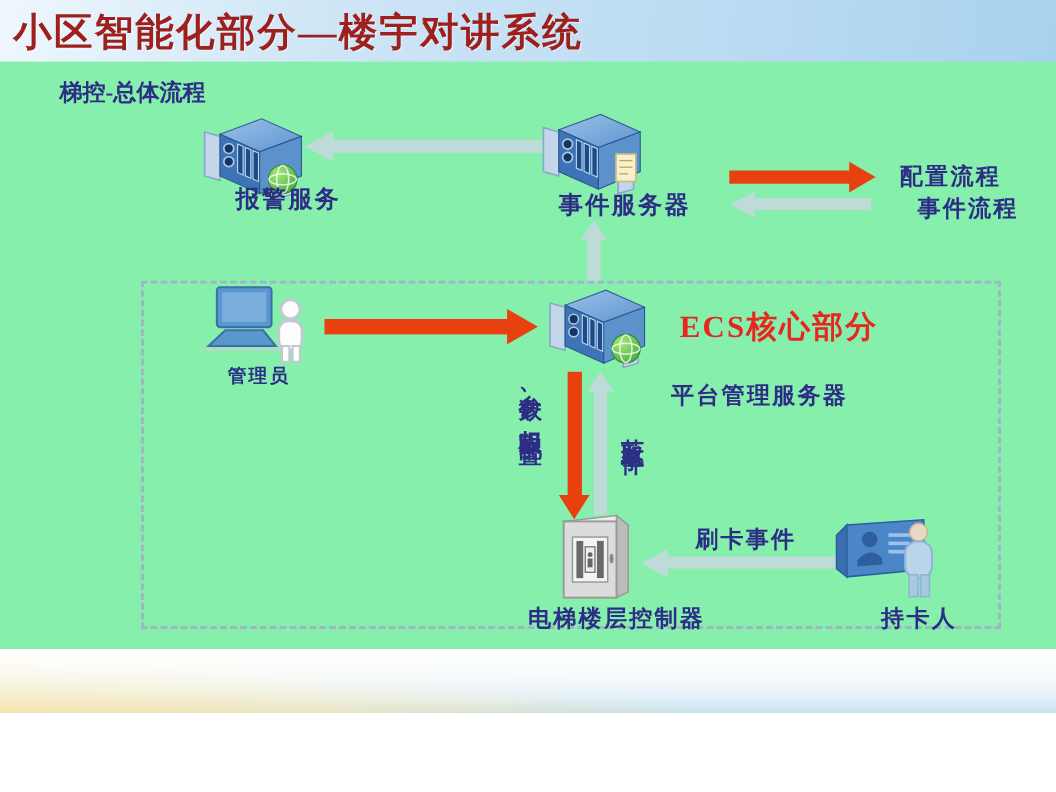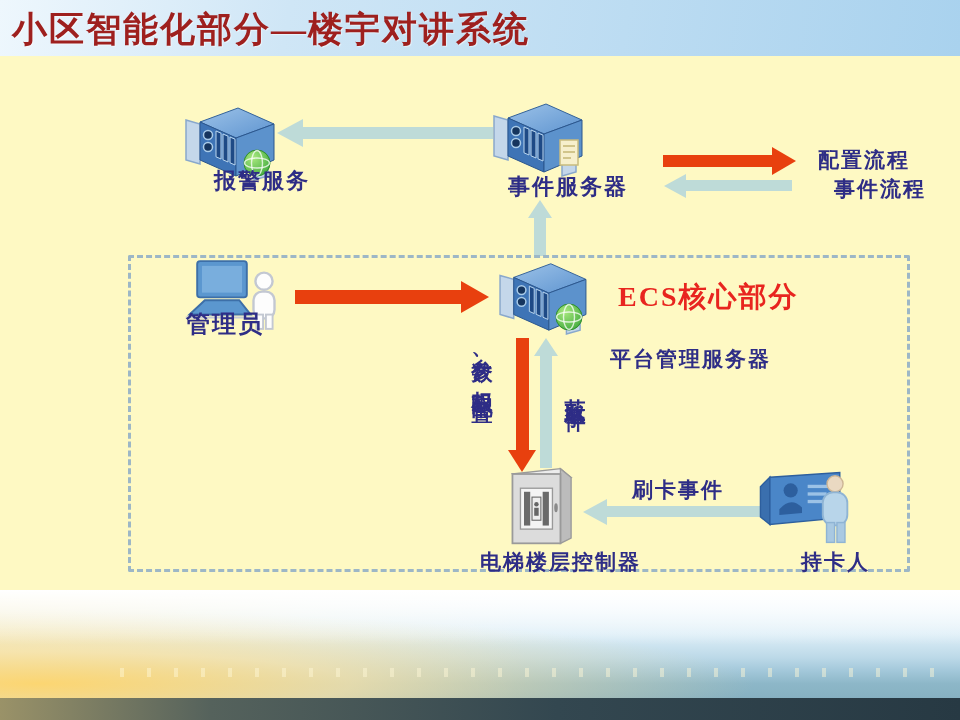"小区智能化部分—楼宇对讲系统" .slide { background: #fef9c3 -> #86efac; height: 720px -> 648px }
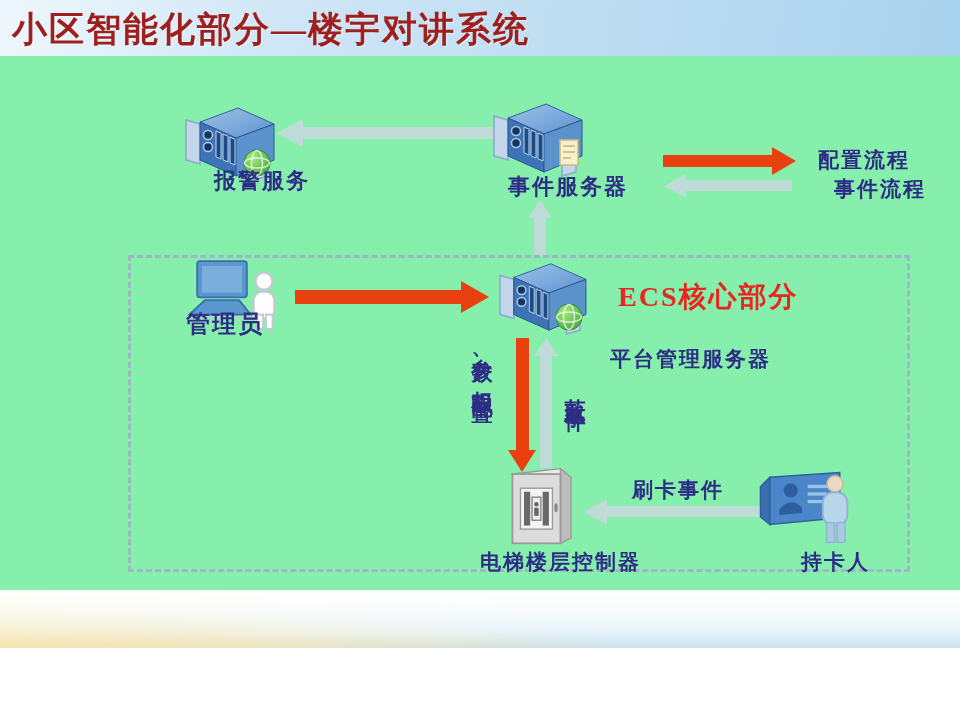"梯控-总体流程" div.subtitle { html: none -> <div>梯控-总体流程</div> }
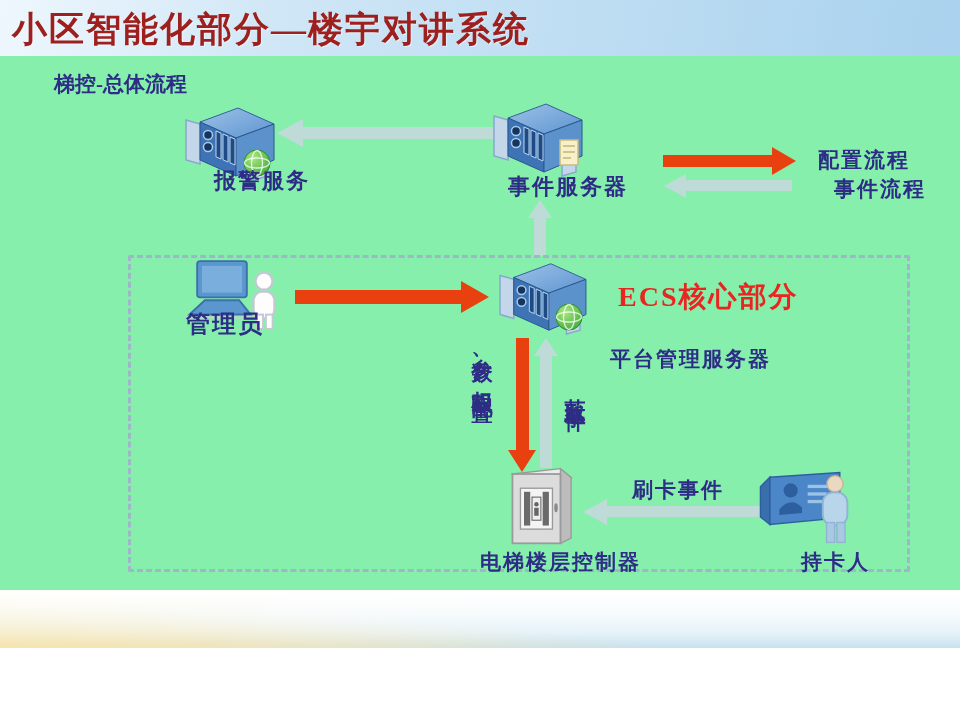"管理员" div.lbl { font-size: 24px -> 17px; top: 308px -> 330px }
